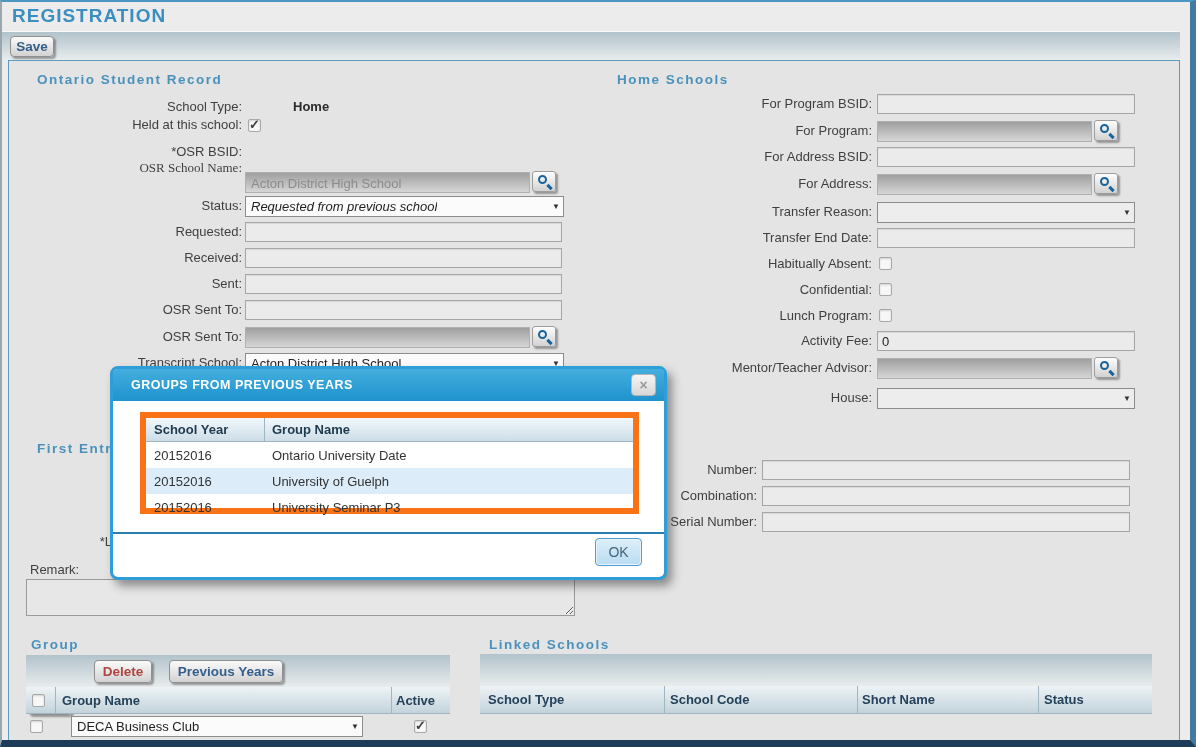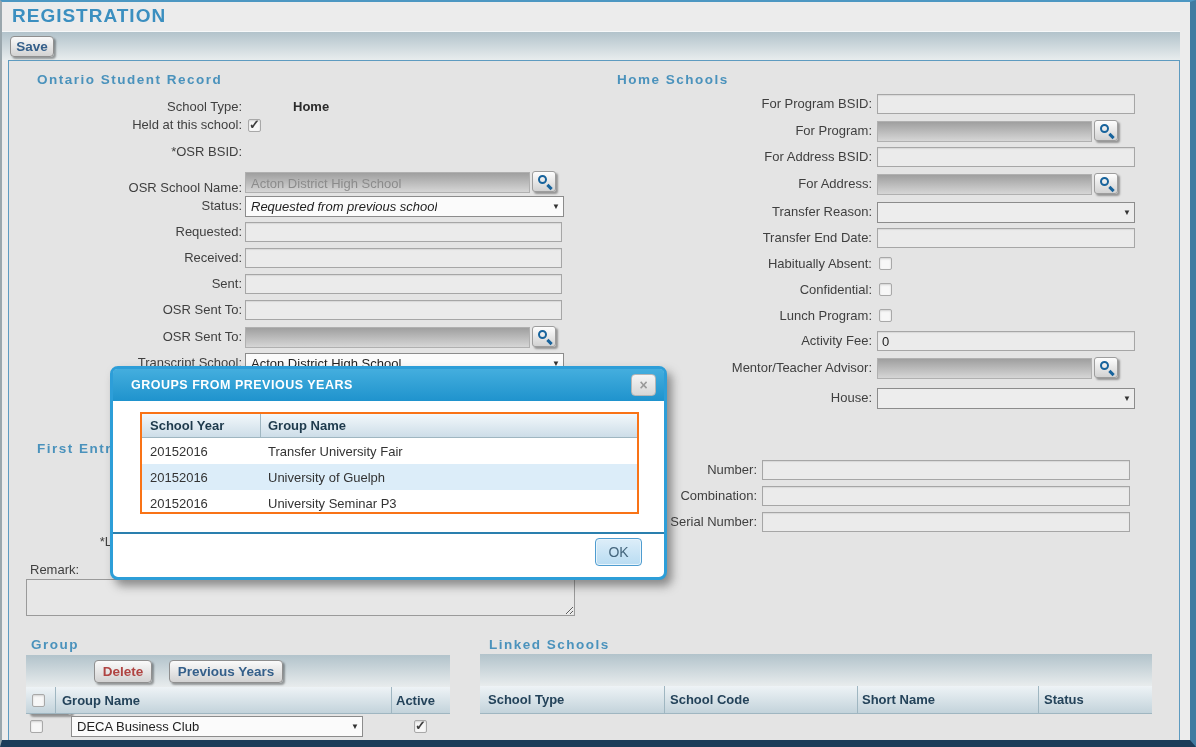"OSR School Name:" div.lbl { font-family: none -> Liberation Serif, serif; top: 176px -> 156px }
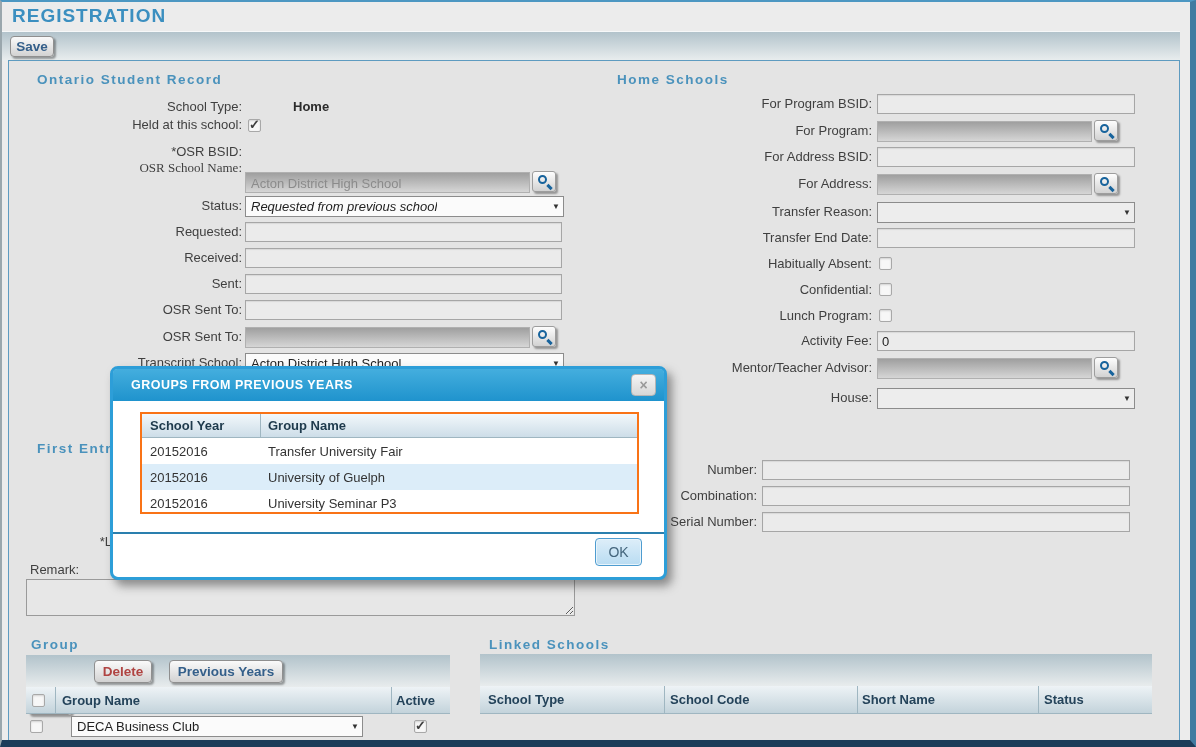"School Year" .mtable { border: 2px solid #f97316 -> 6px solid #f97316 }
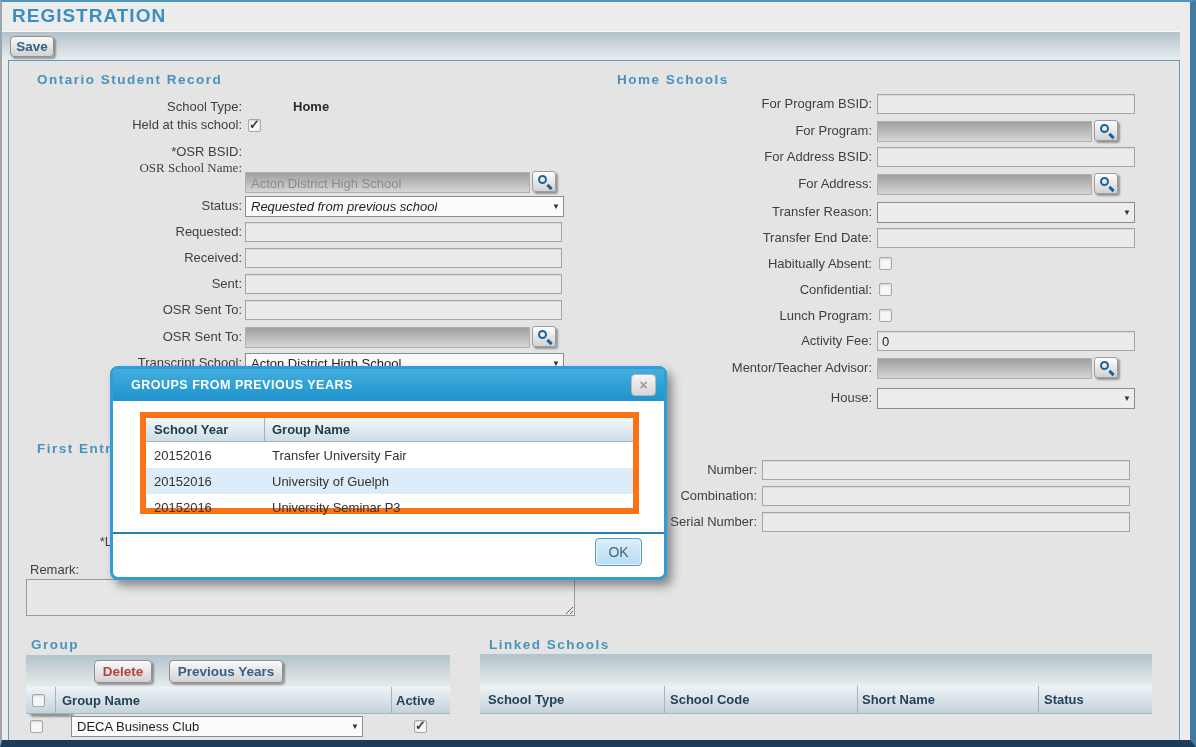"Transfer University Fair" span.mc { text: Transfer University Fair -> Ontario University Date }
